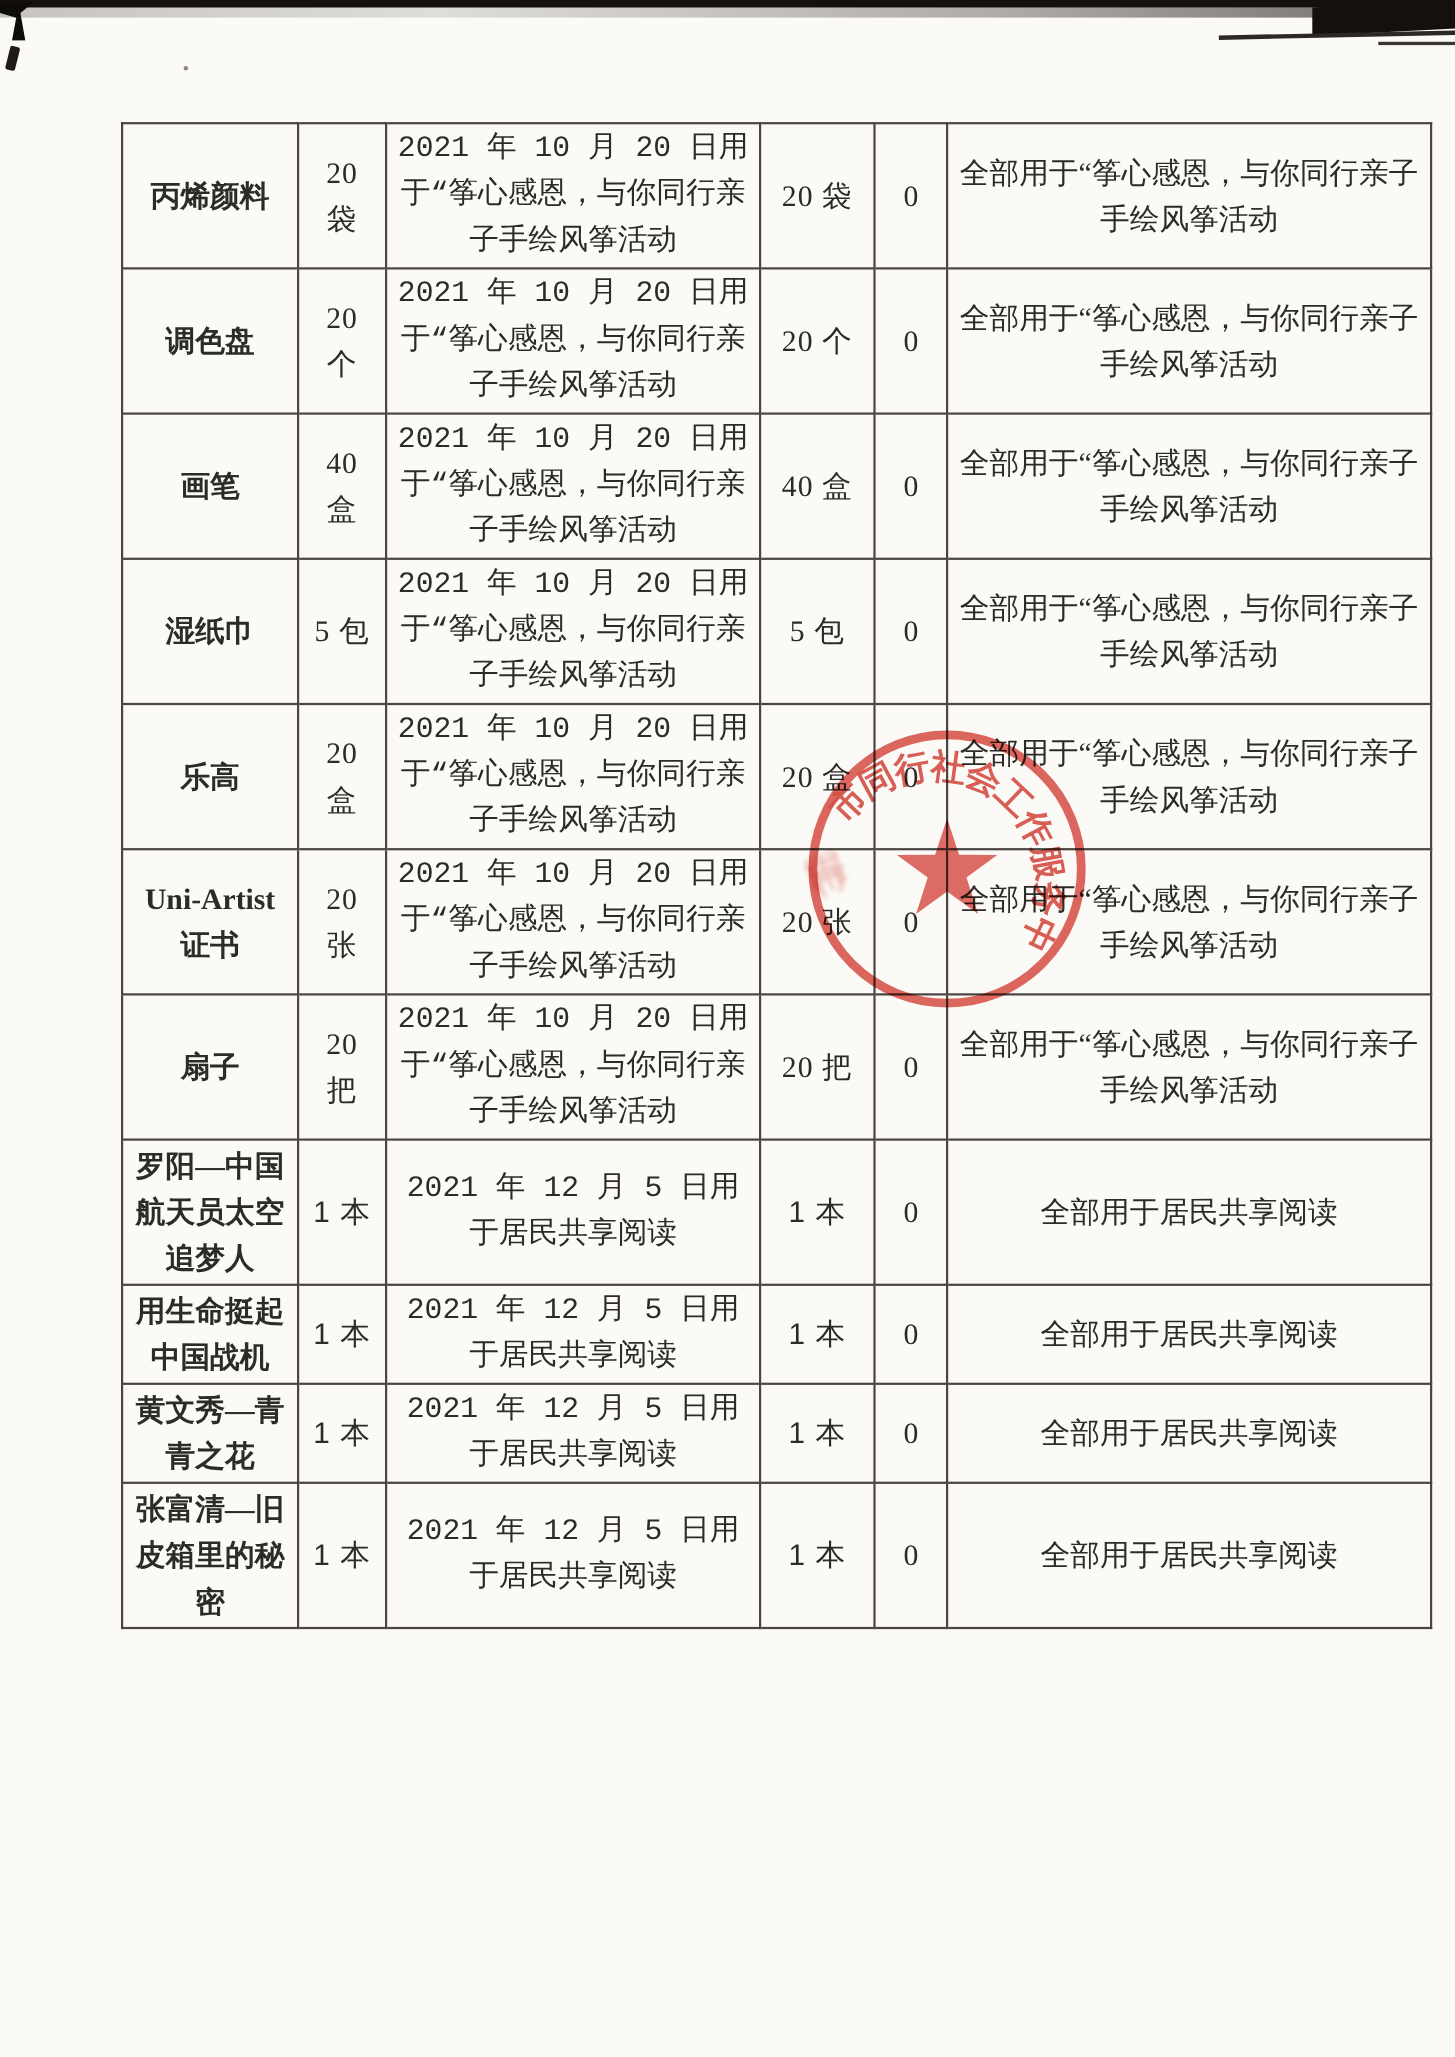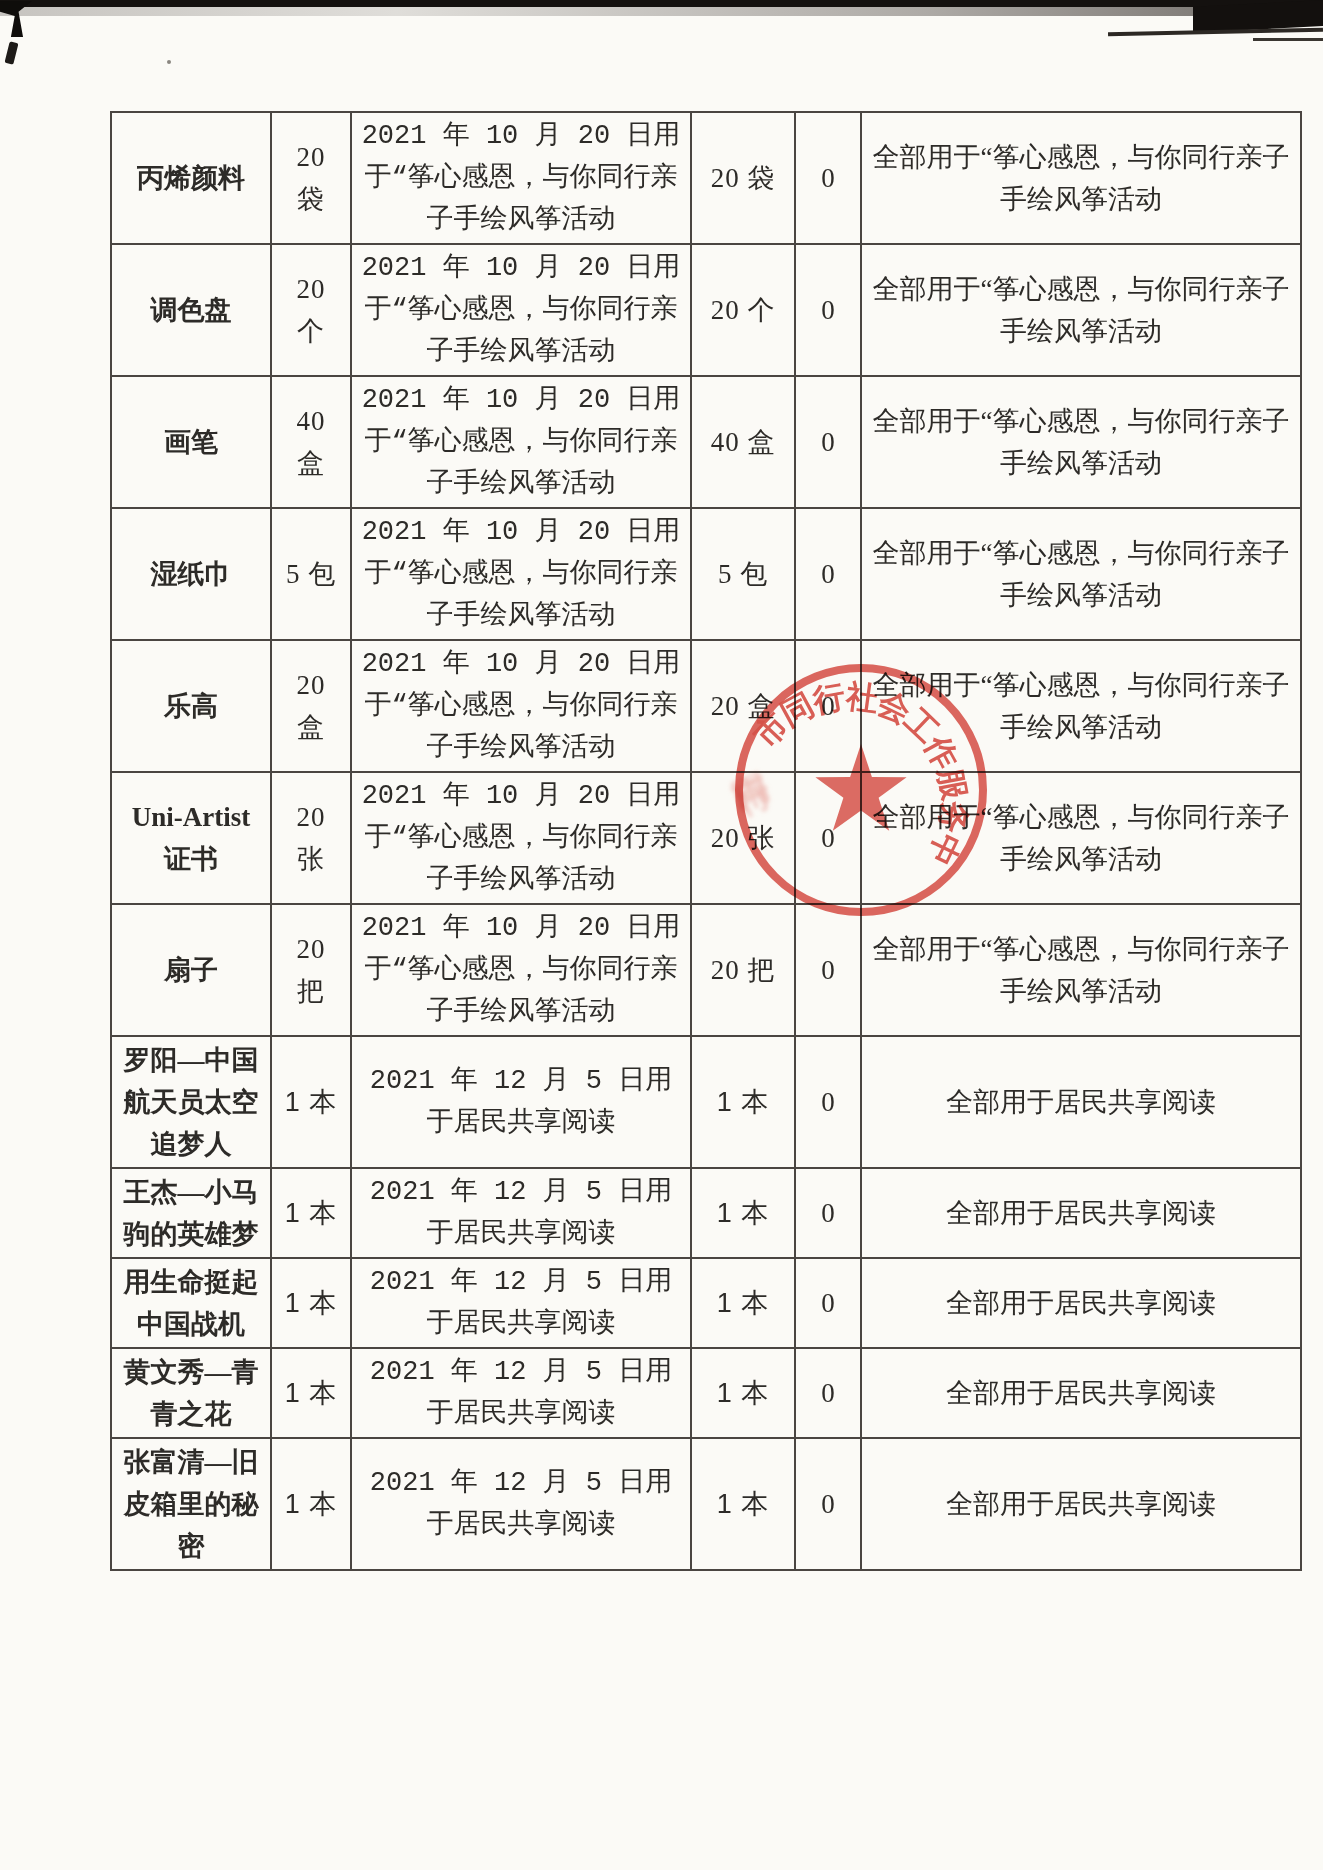"王杰—小马驹的英雄梦" tr.row { html: <tr> <td>王杰—小马驹的英雄梦</td> <td>1 本</td> <td>2021 年 12 月 5 日用于居民共享阅读</td> <td>1 本</td> <td>0</td> <td>全部用于居民共享阅读</td> </tr> -> none }
